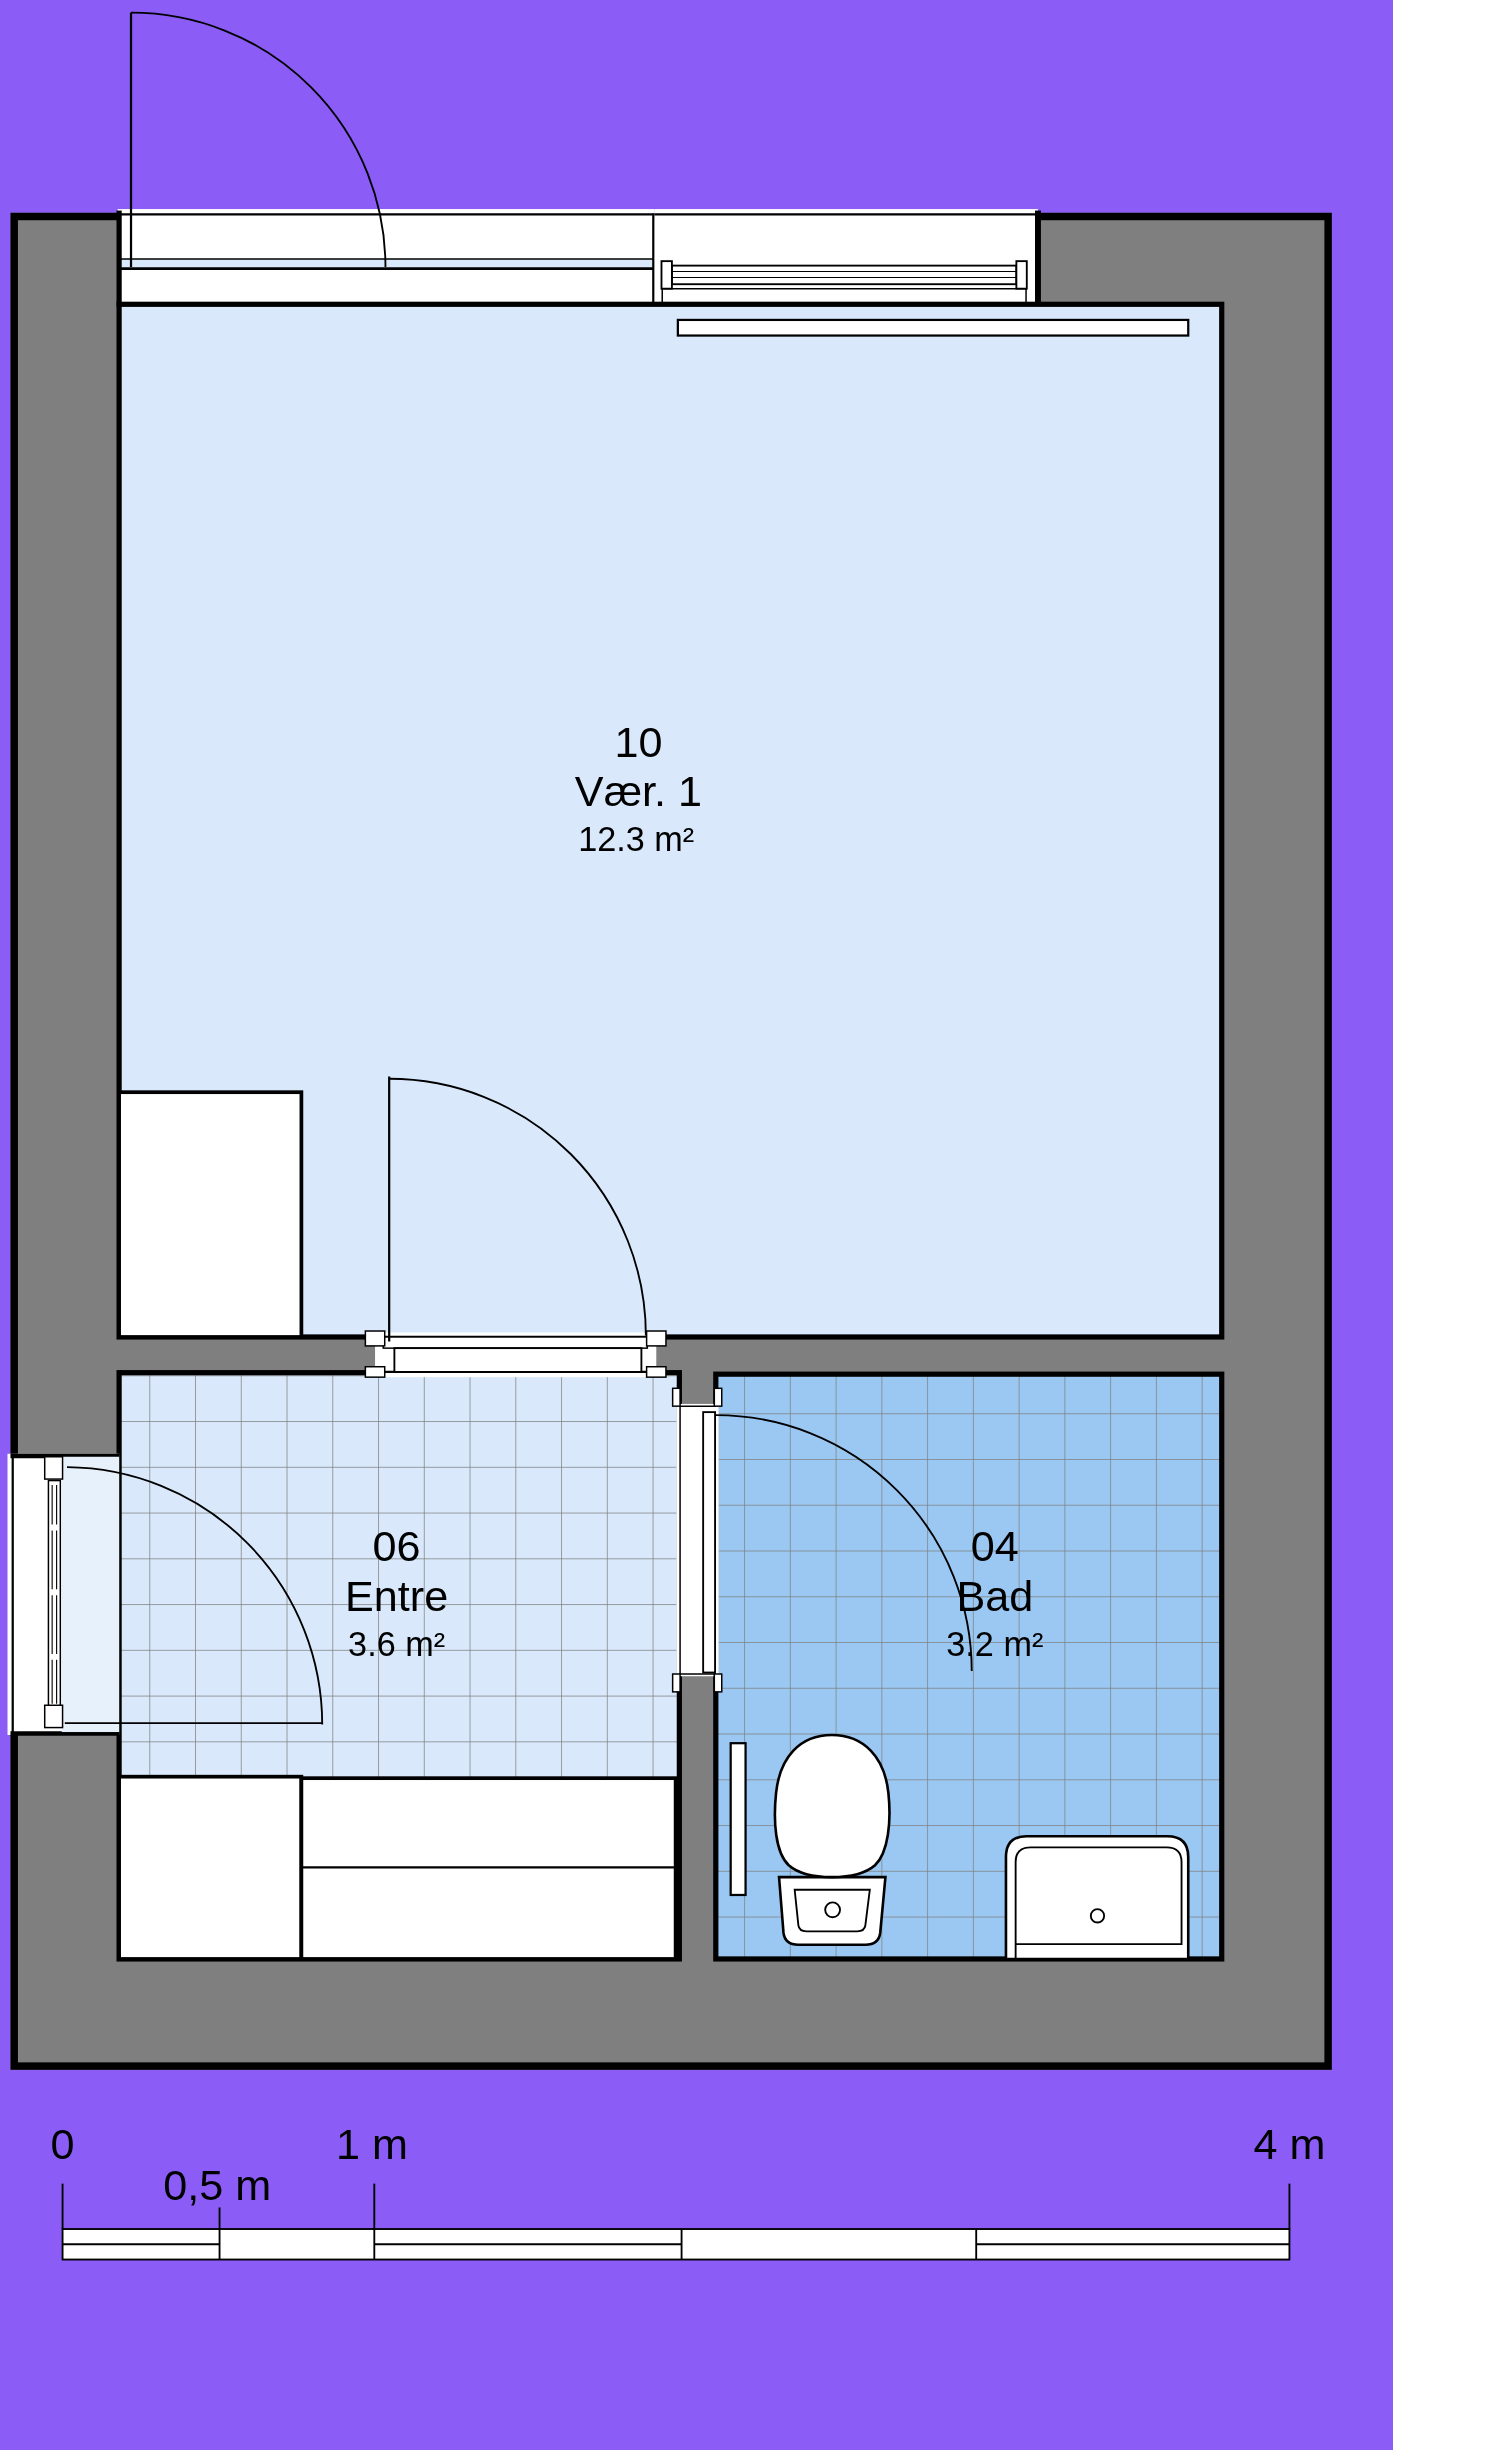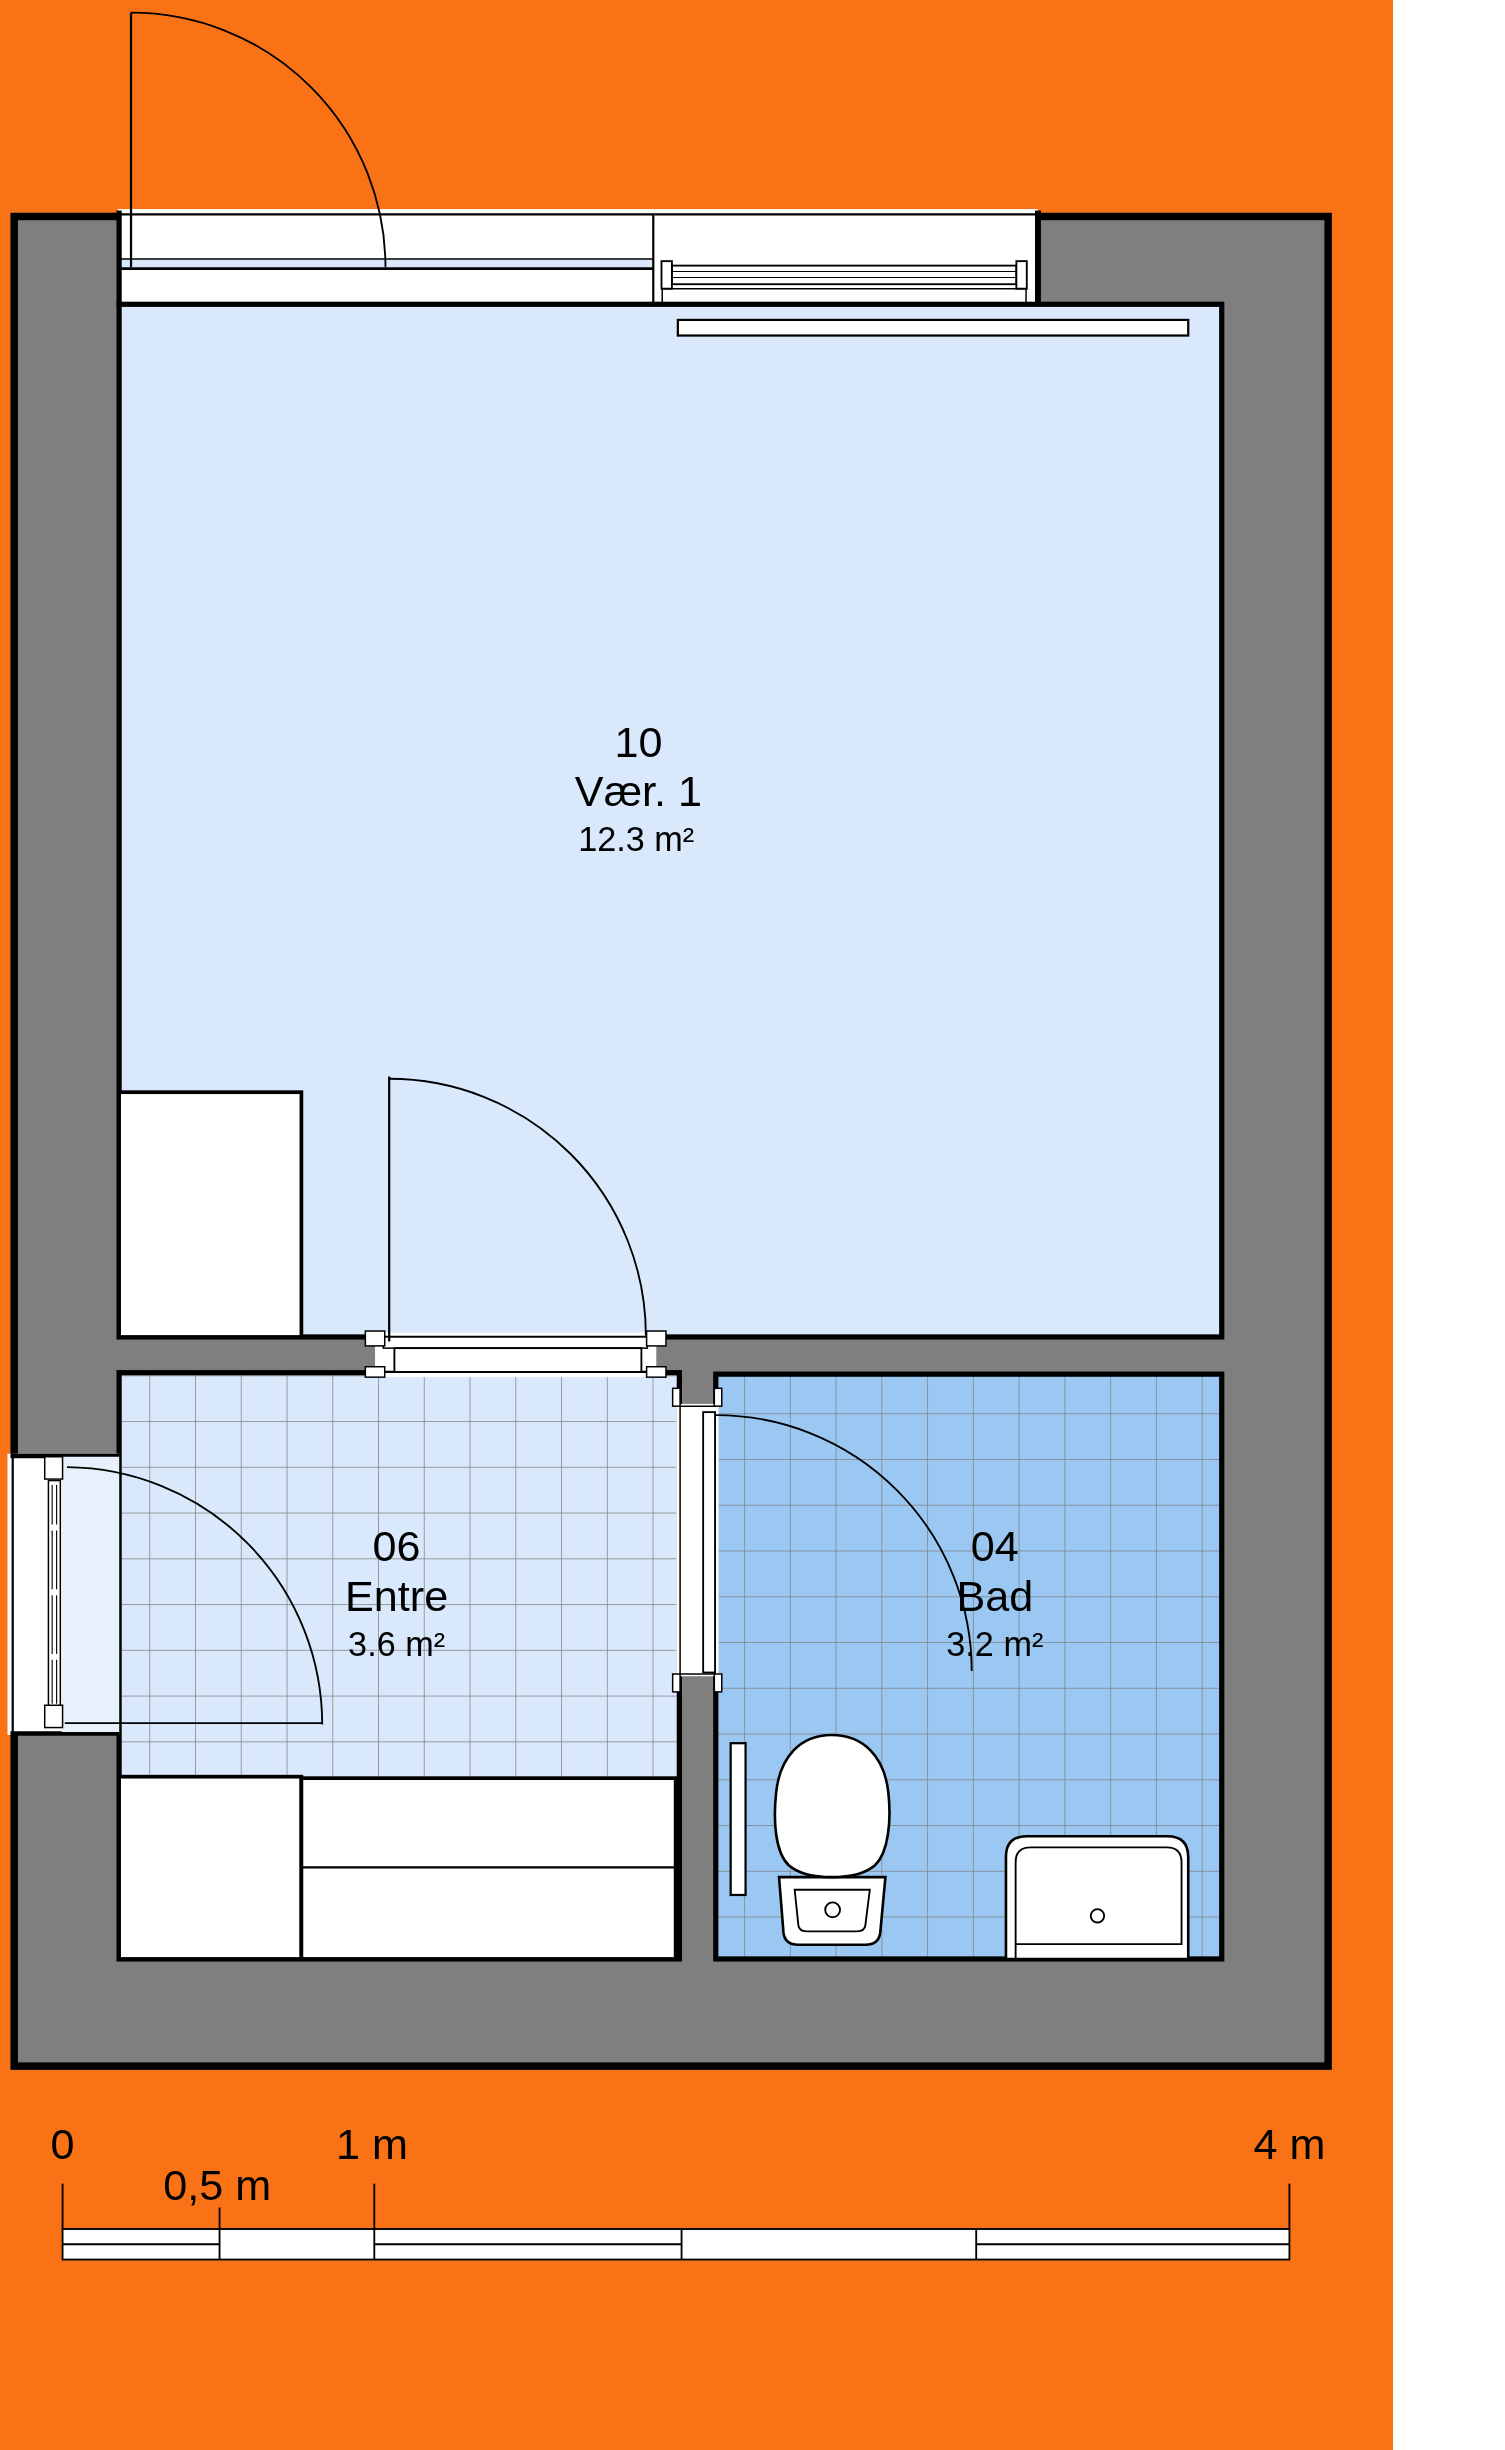"10" .page { background: #f97316 -> #8b5cf6 }
